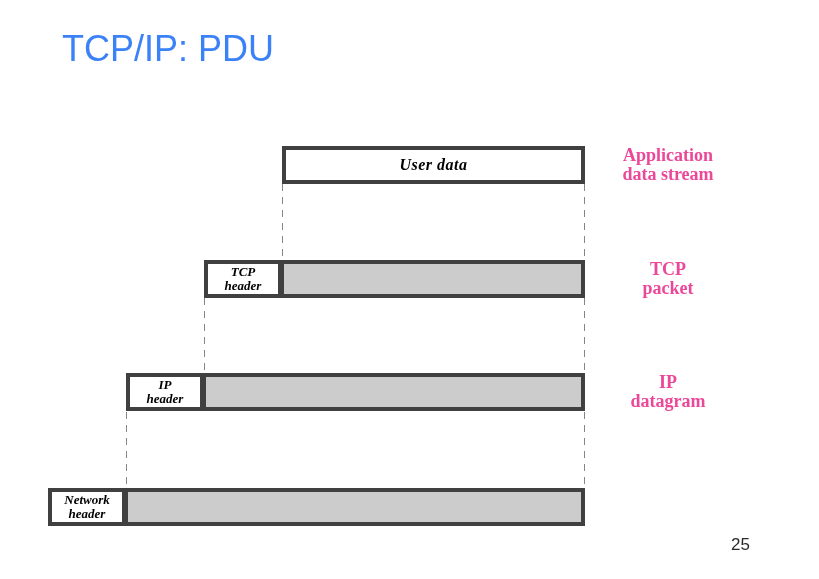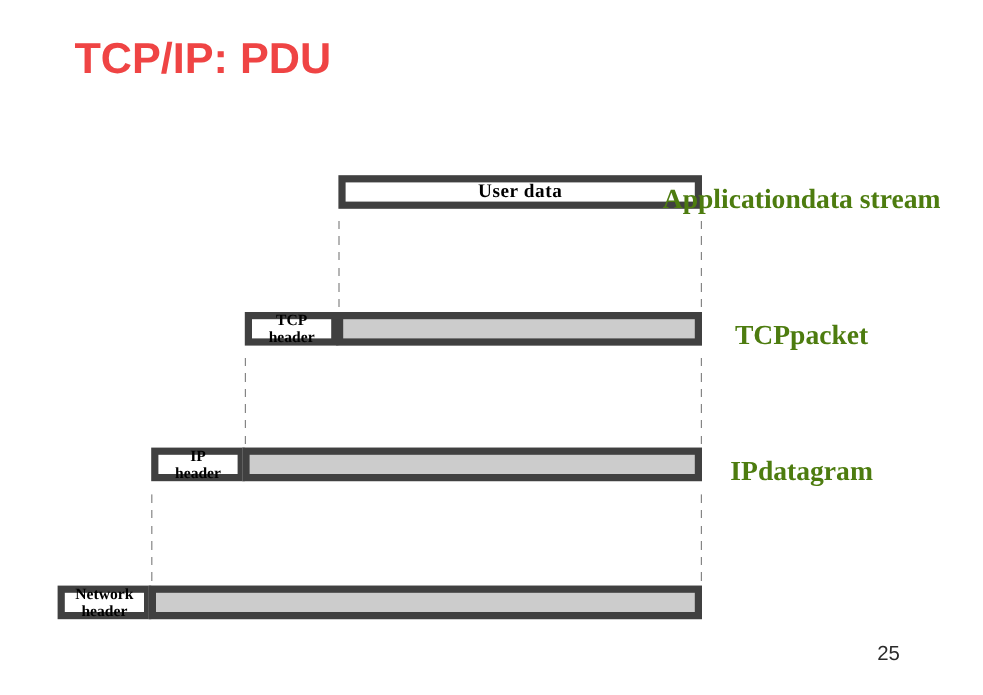"TCP/IP: PDU" .slide-title { color: #ef4444 -> #3b82f6; font-weight: 700 -> 400 }
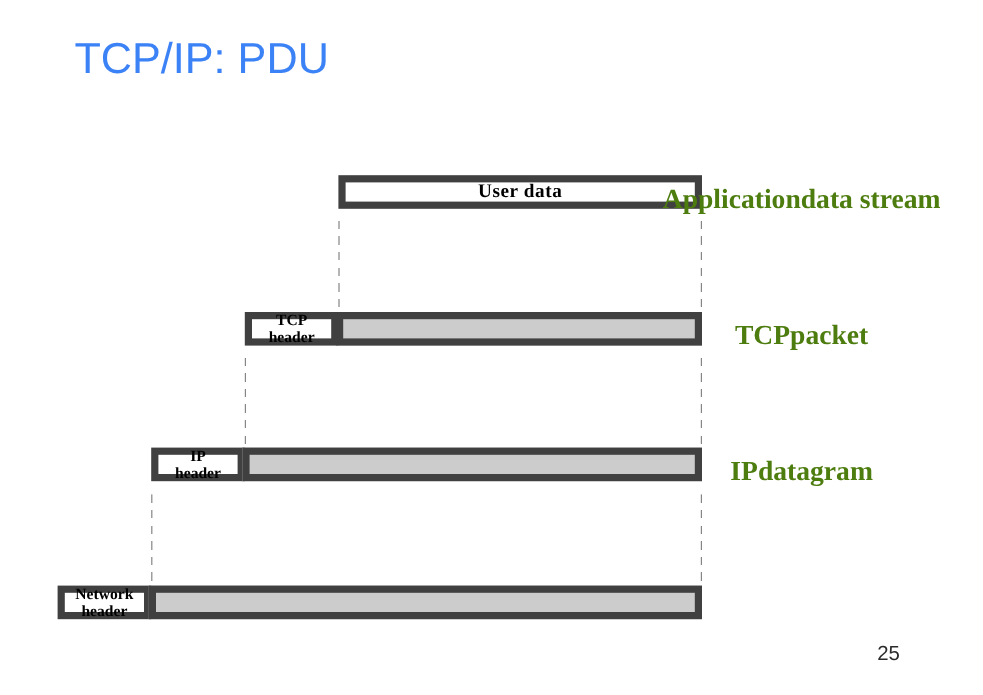"User data" .box { border: 6px solid #404040 -> 4px solid #404040; font-style: none -> italic; height: 28px -> 38px }
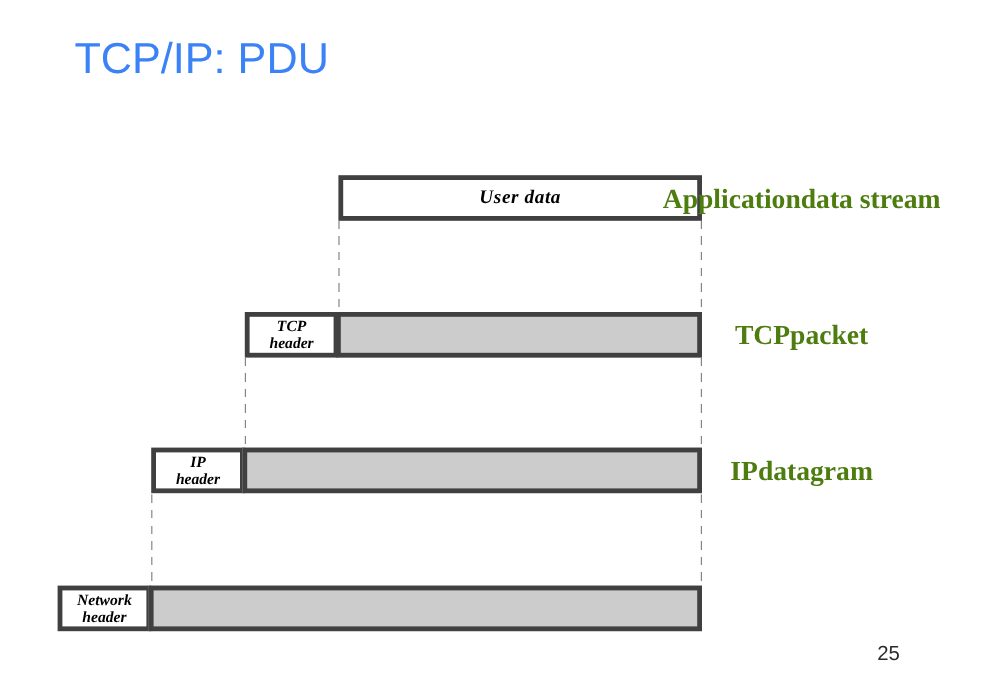"Application" .rlabel { color: #4d7c0f -> #ec4899; flex-direction: row -> column; font-size: 23px -> 18px }
